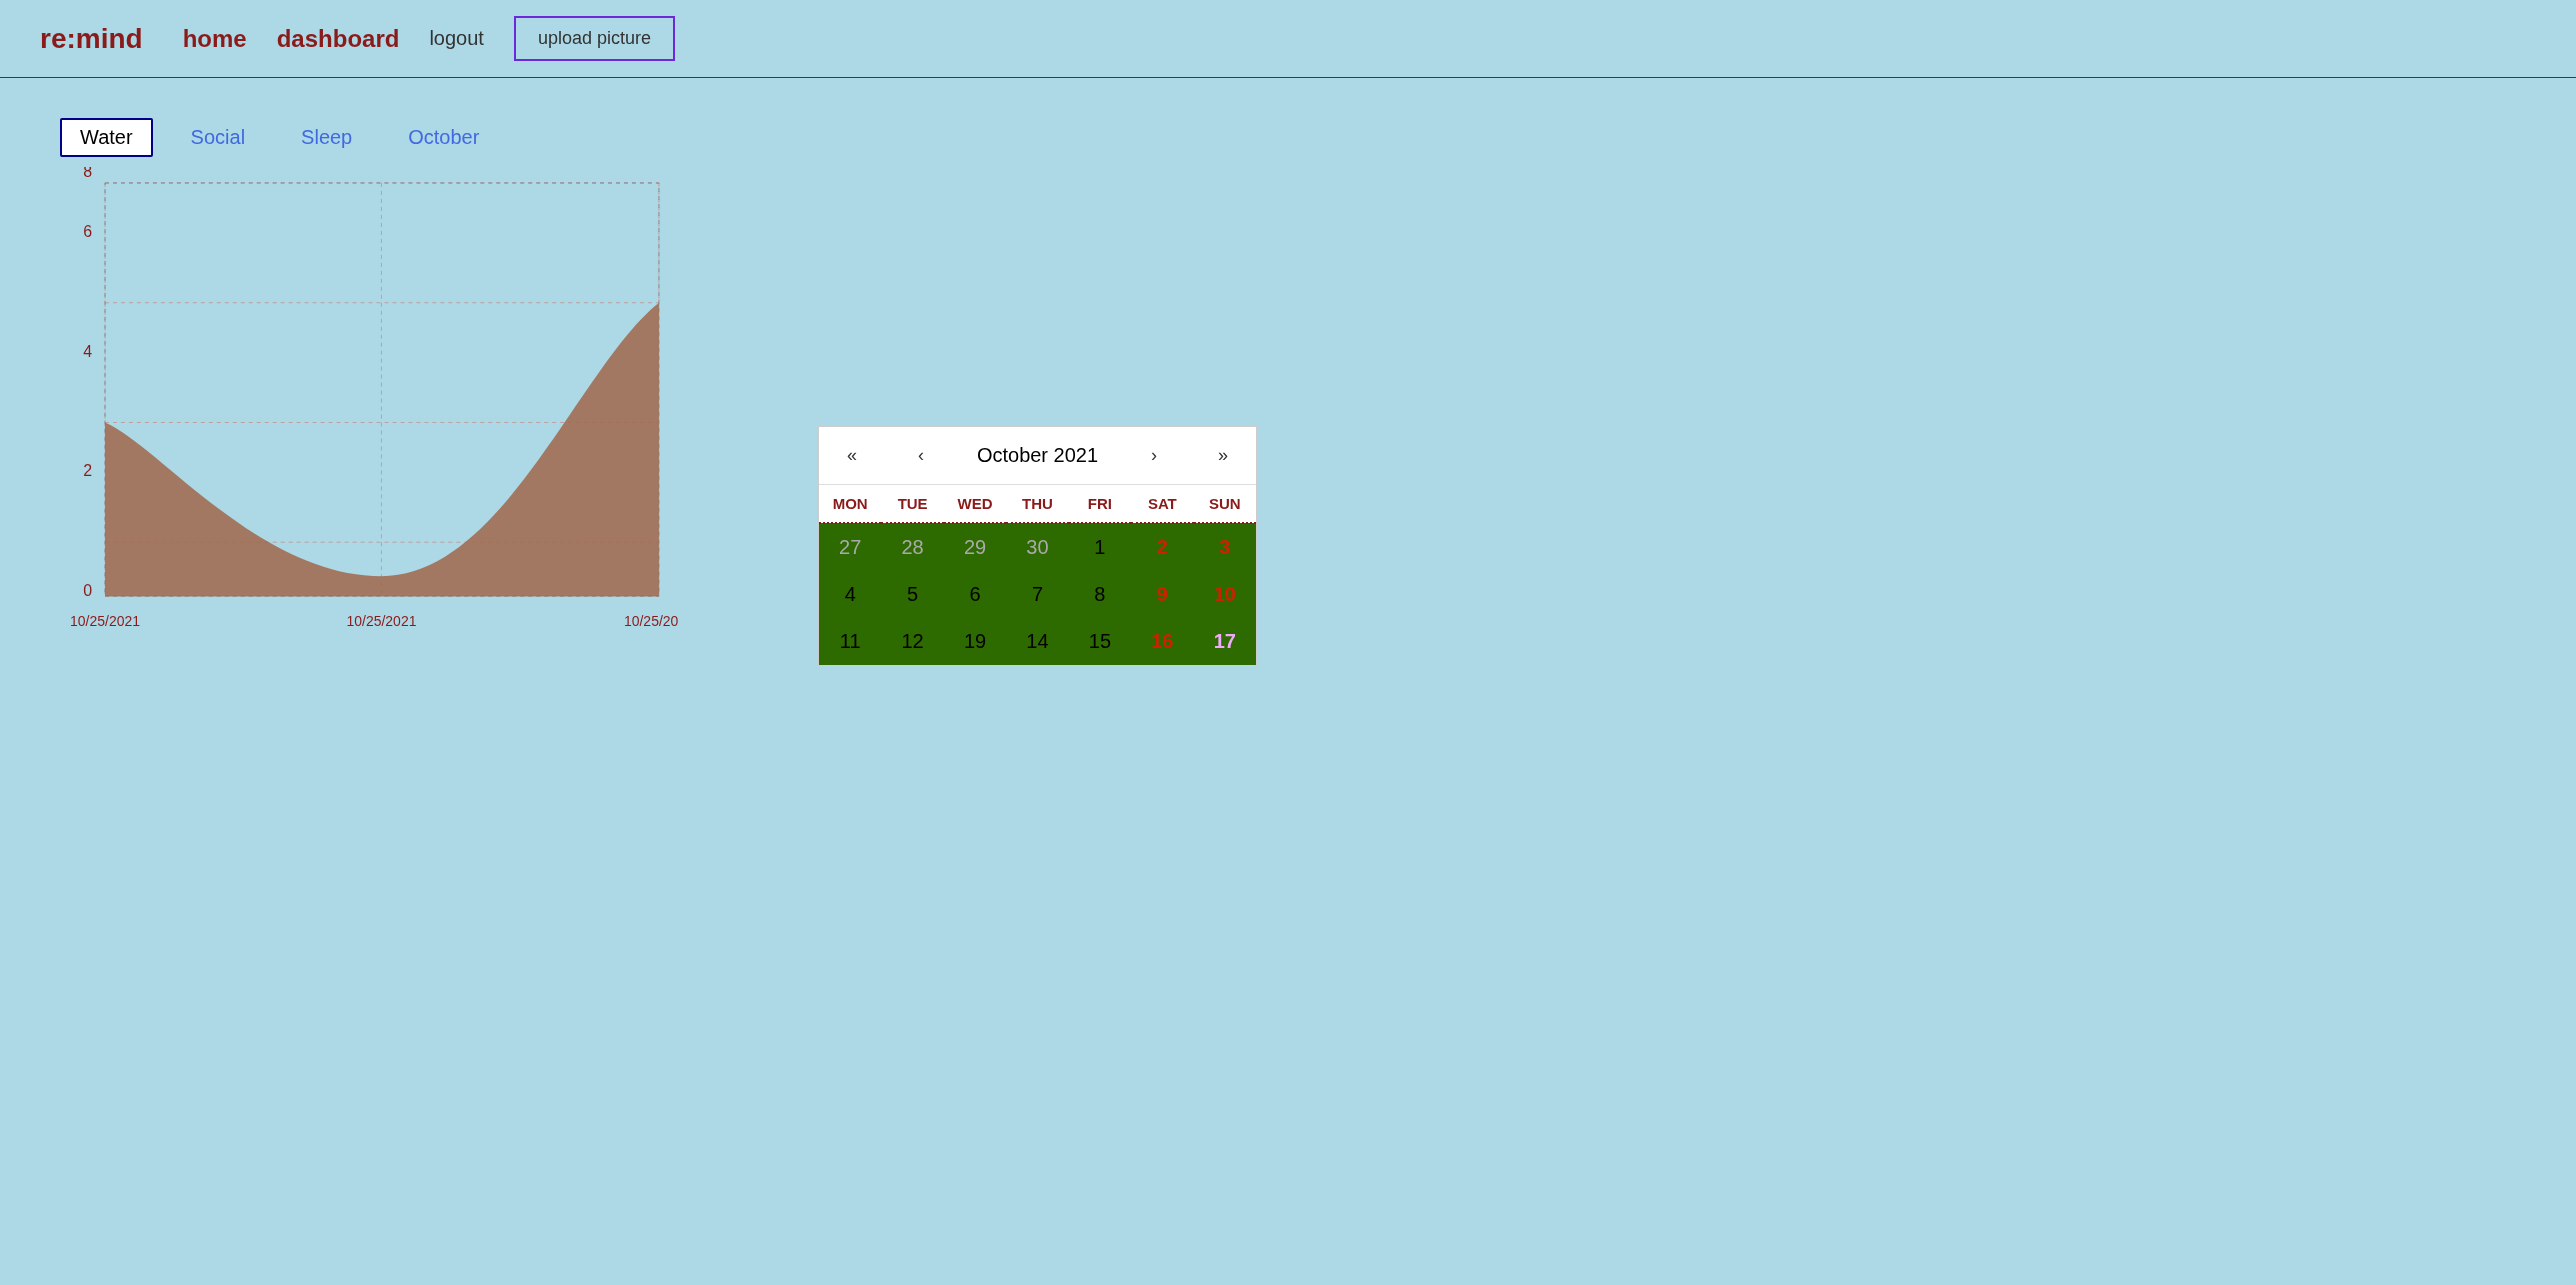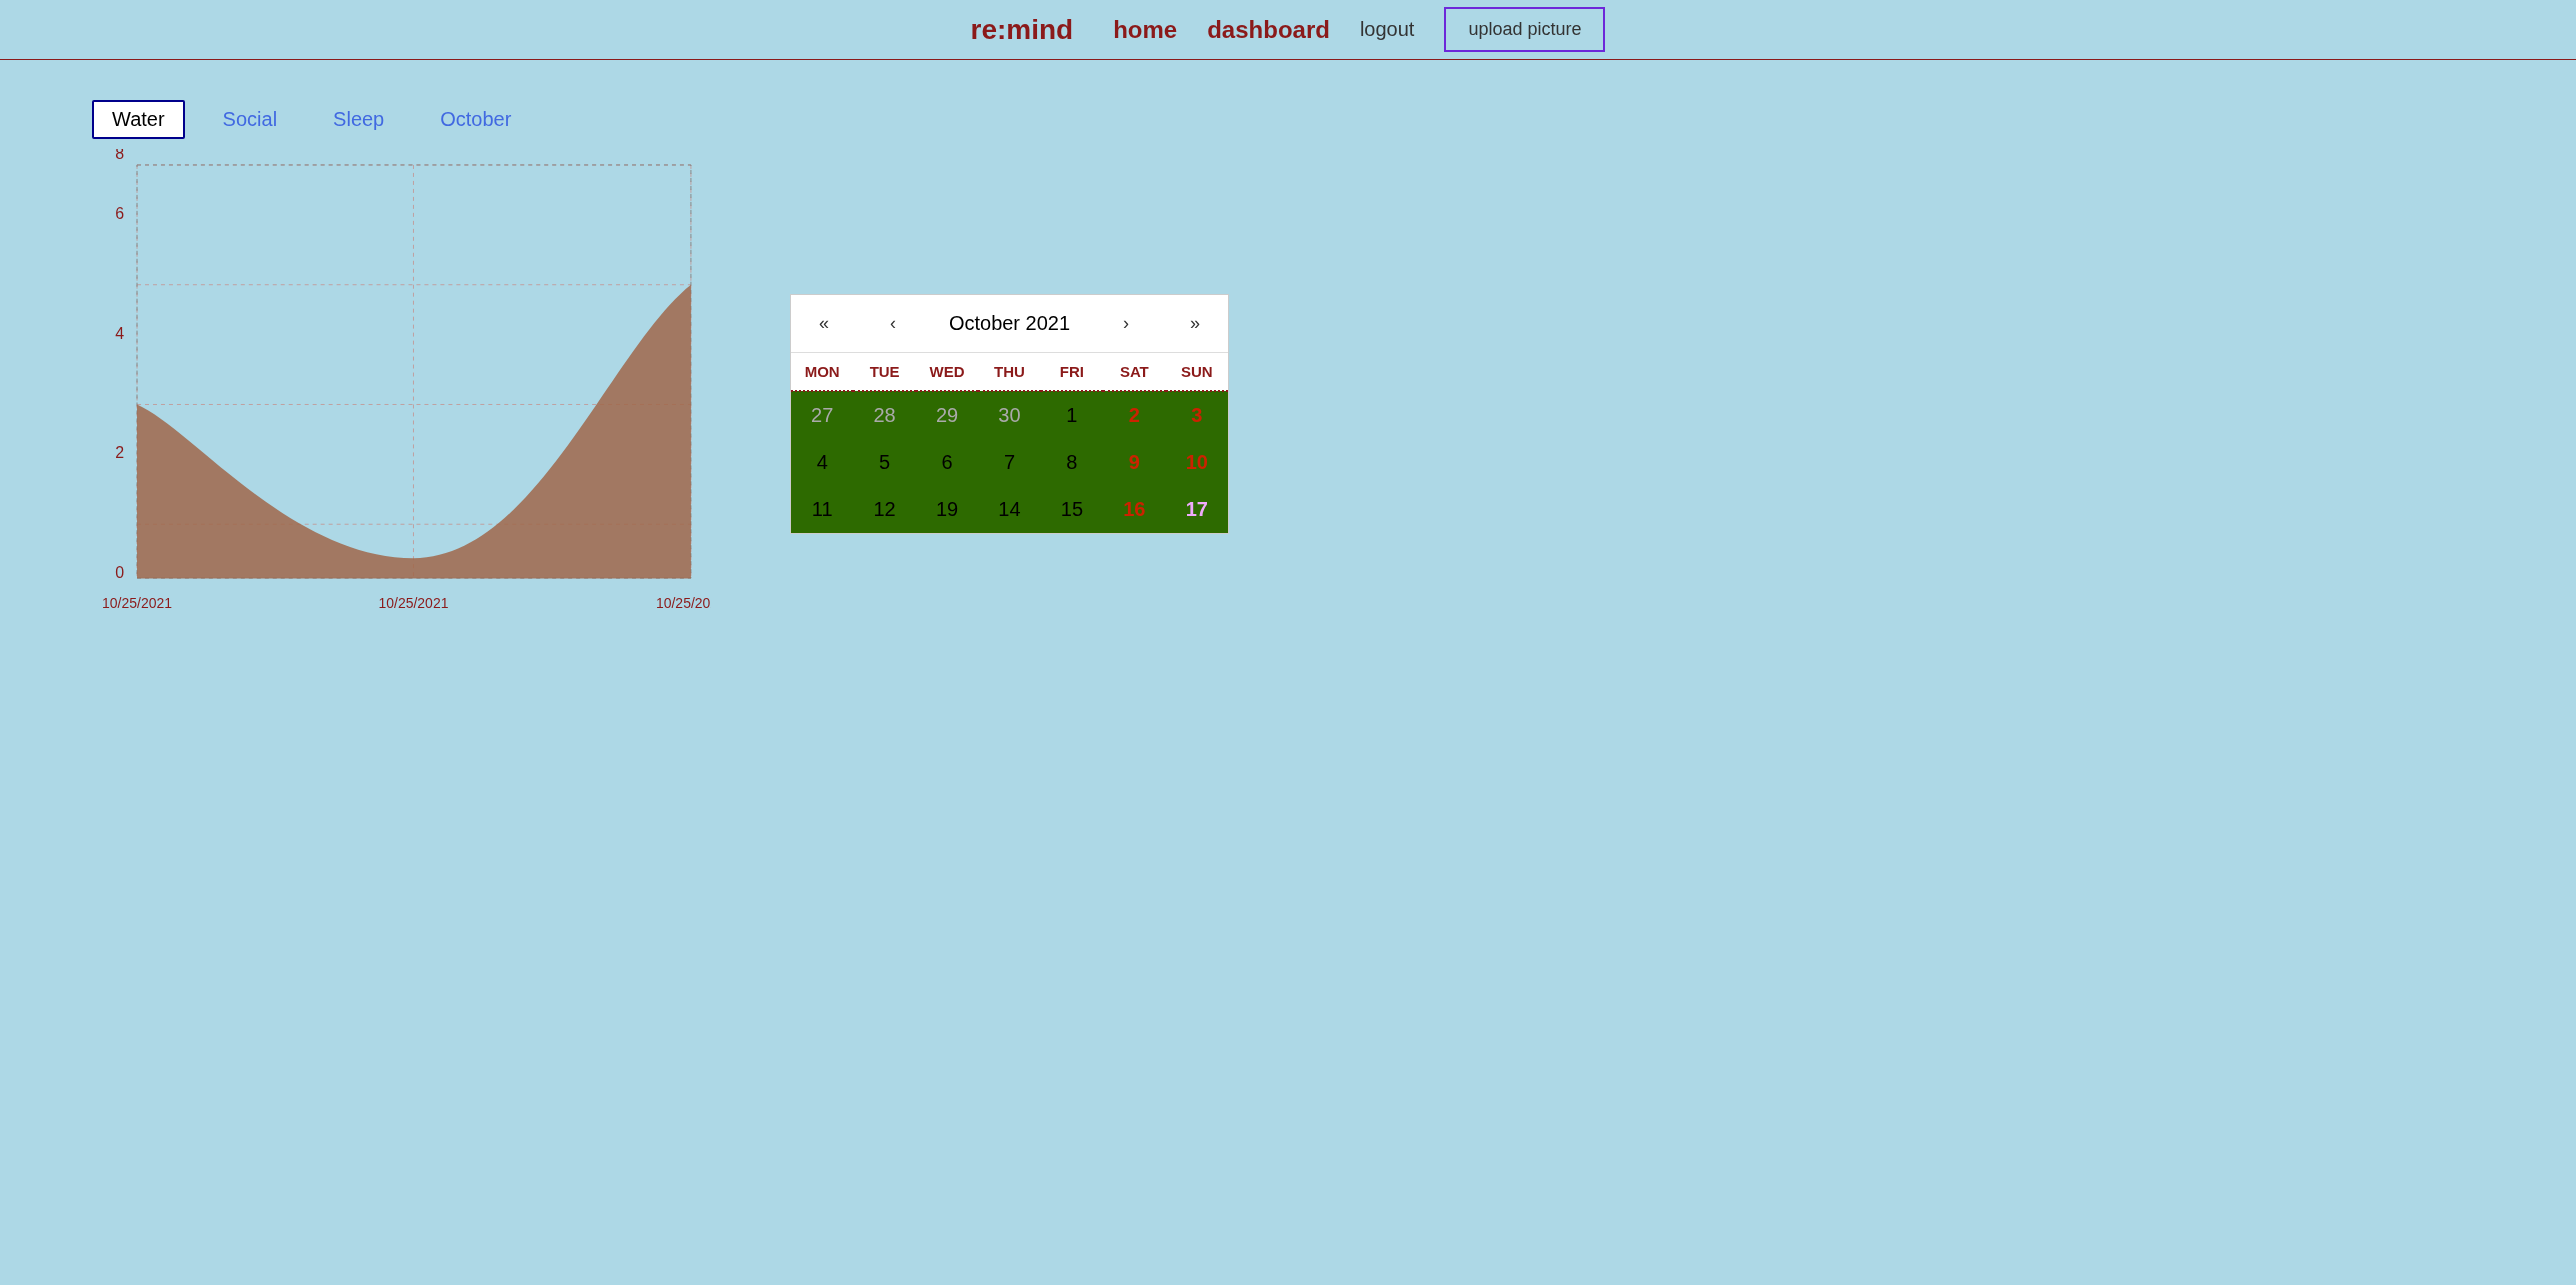"re:mind" .header { justify-content: center -> flex-start; padding: 7px 40px -> 16px 40px }
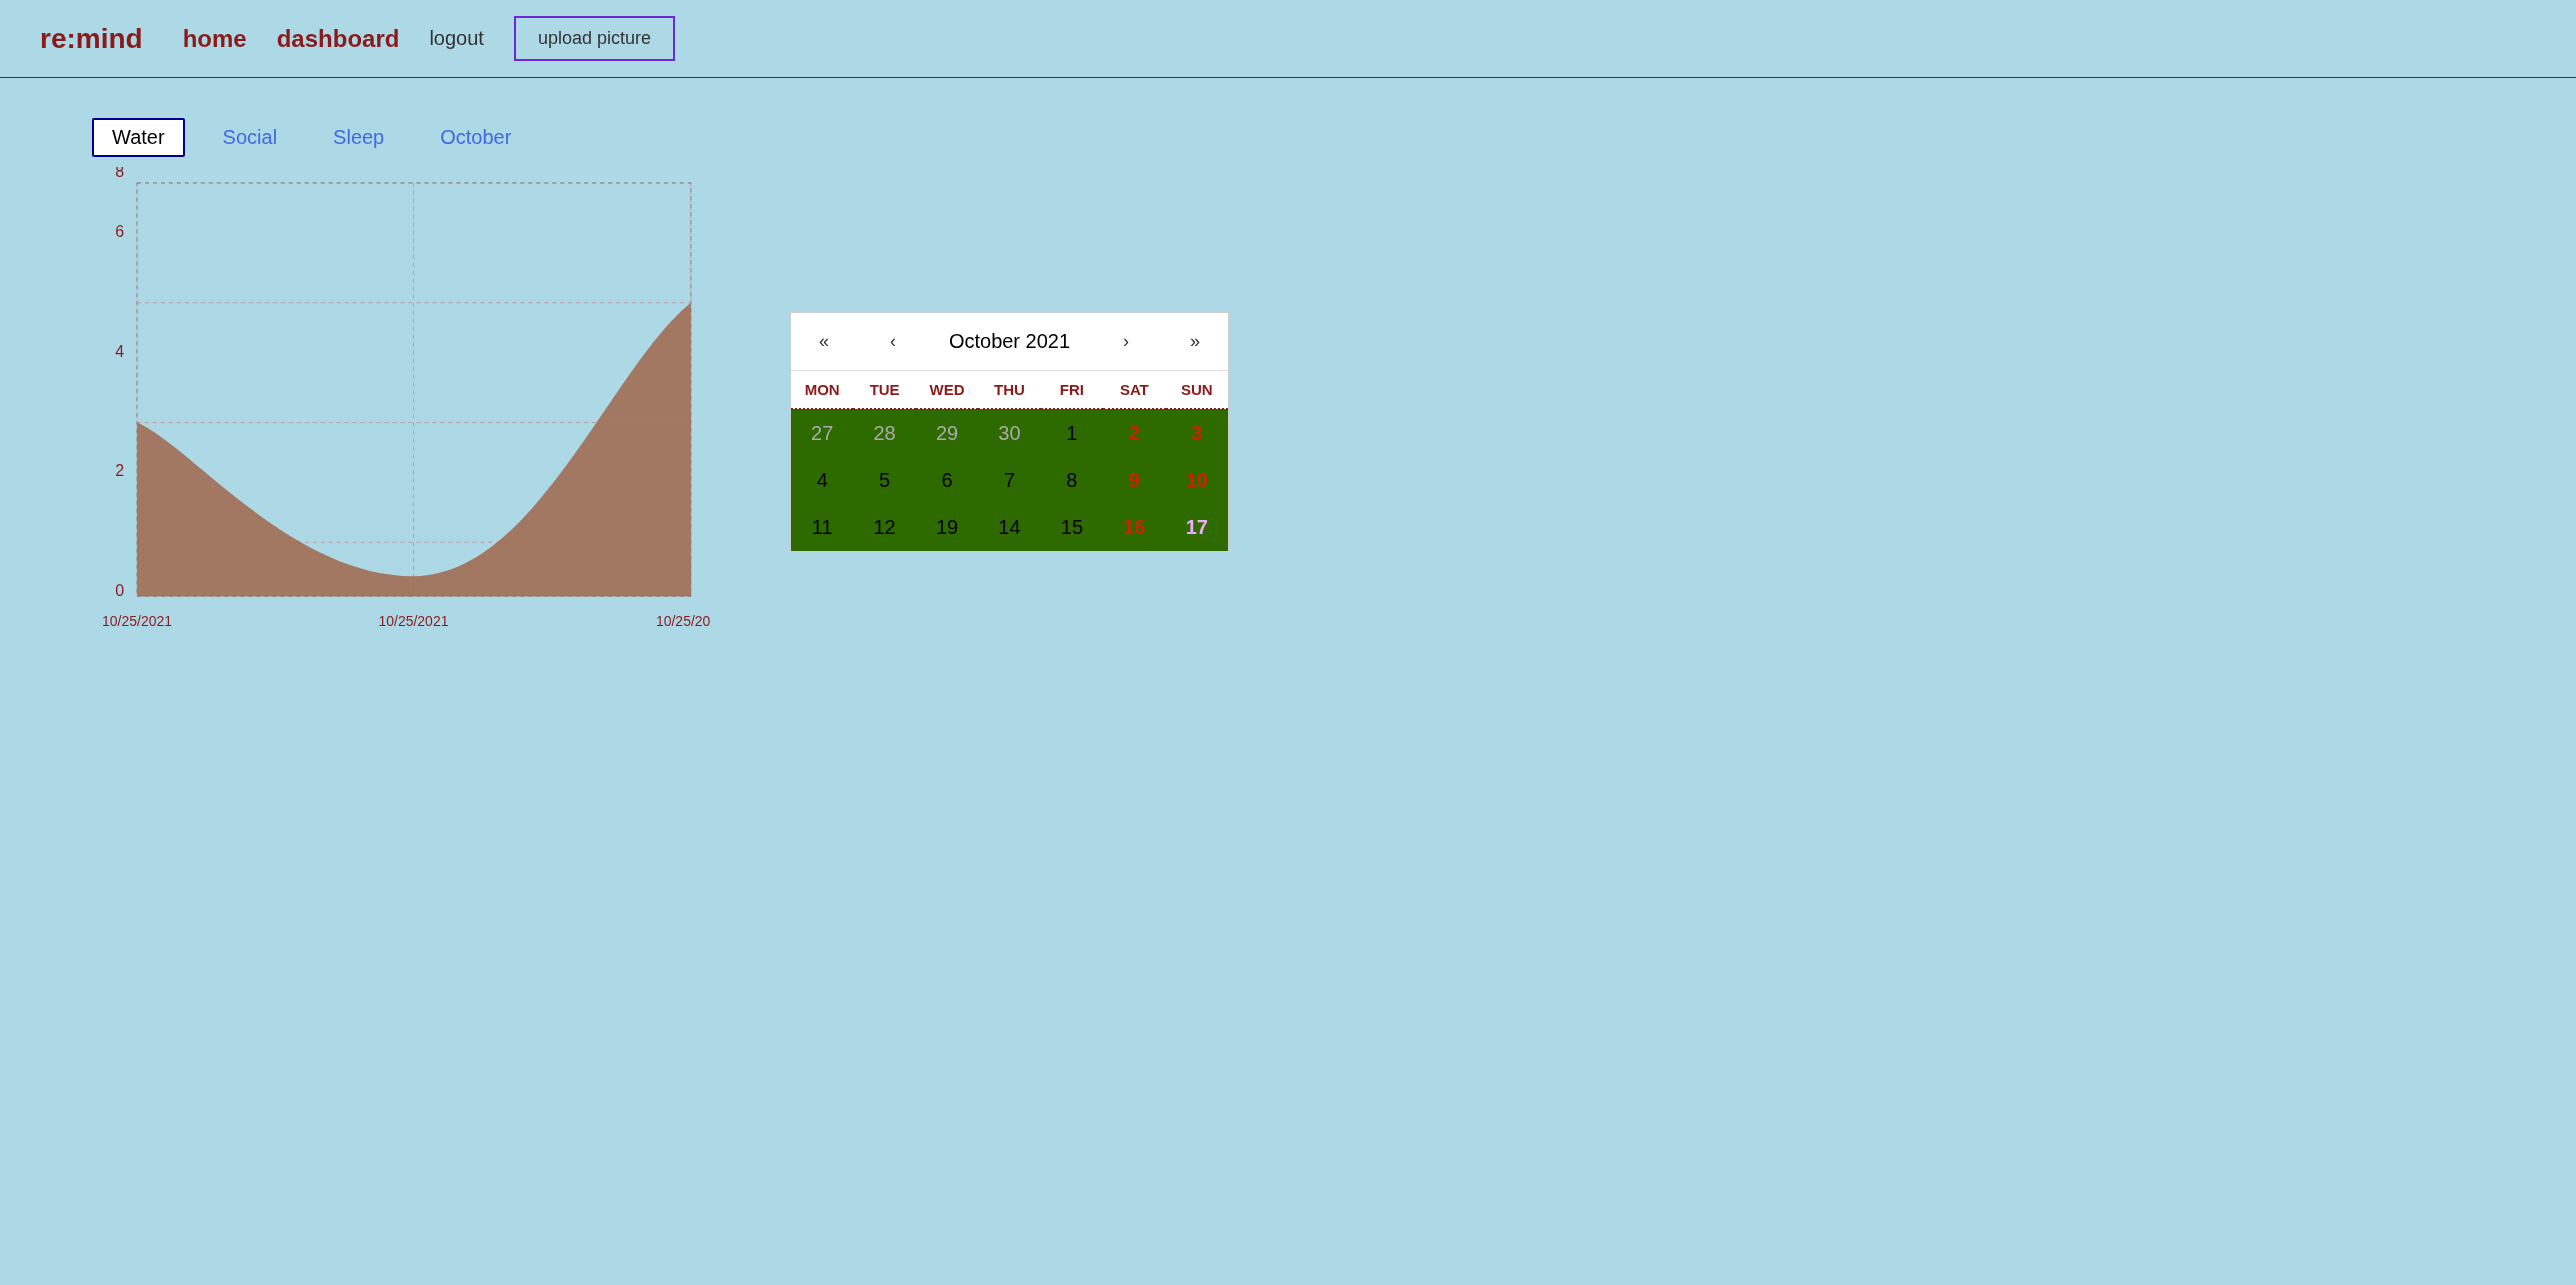"Water" .main-content { align-items: center -> flex-end; gap: none -> 60px; padding: 20px 92px -> 20px 60px }
